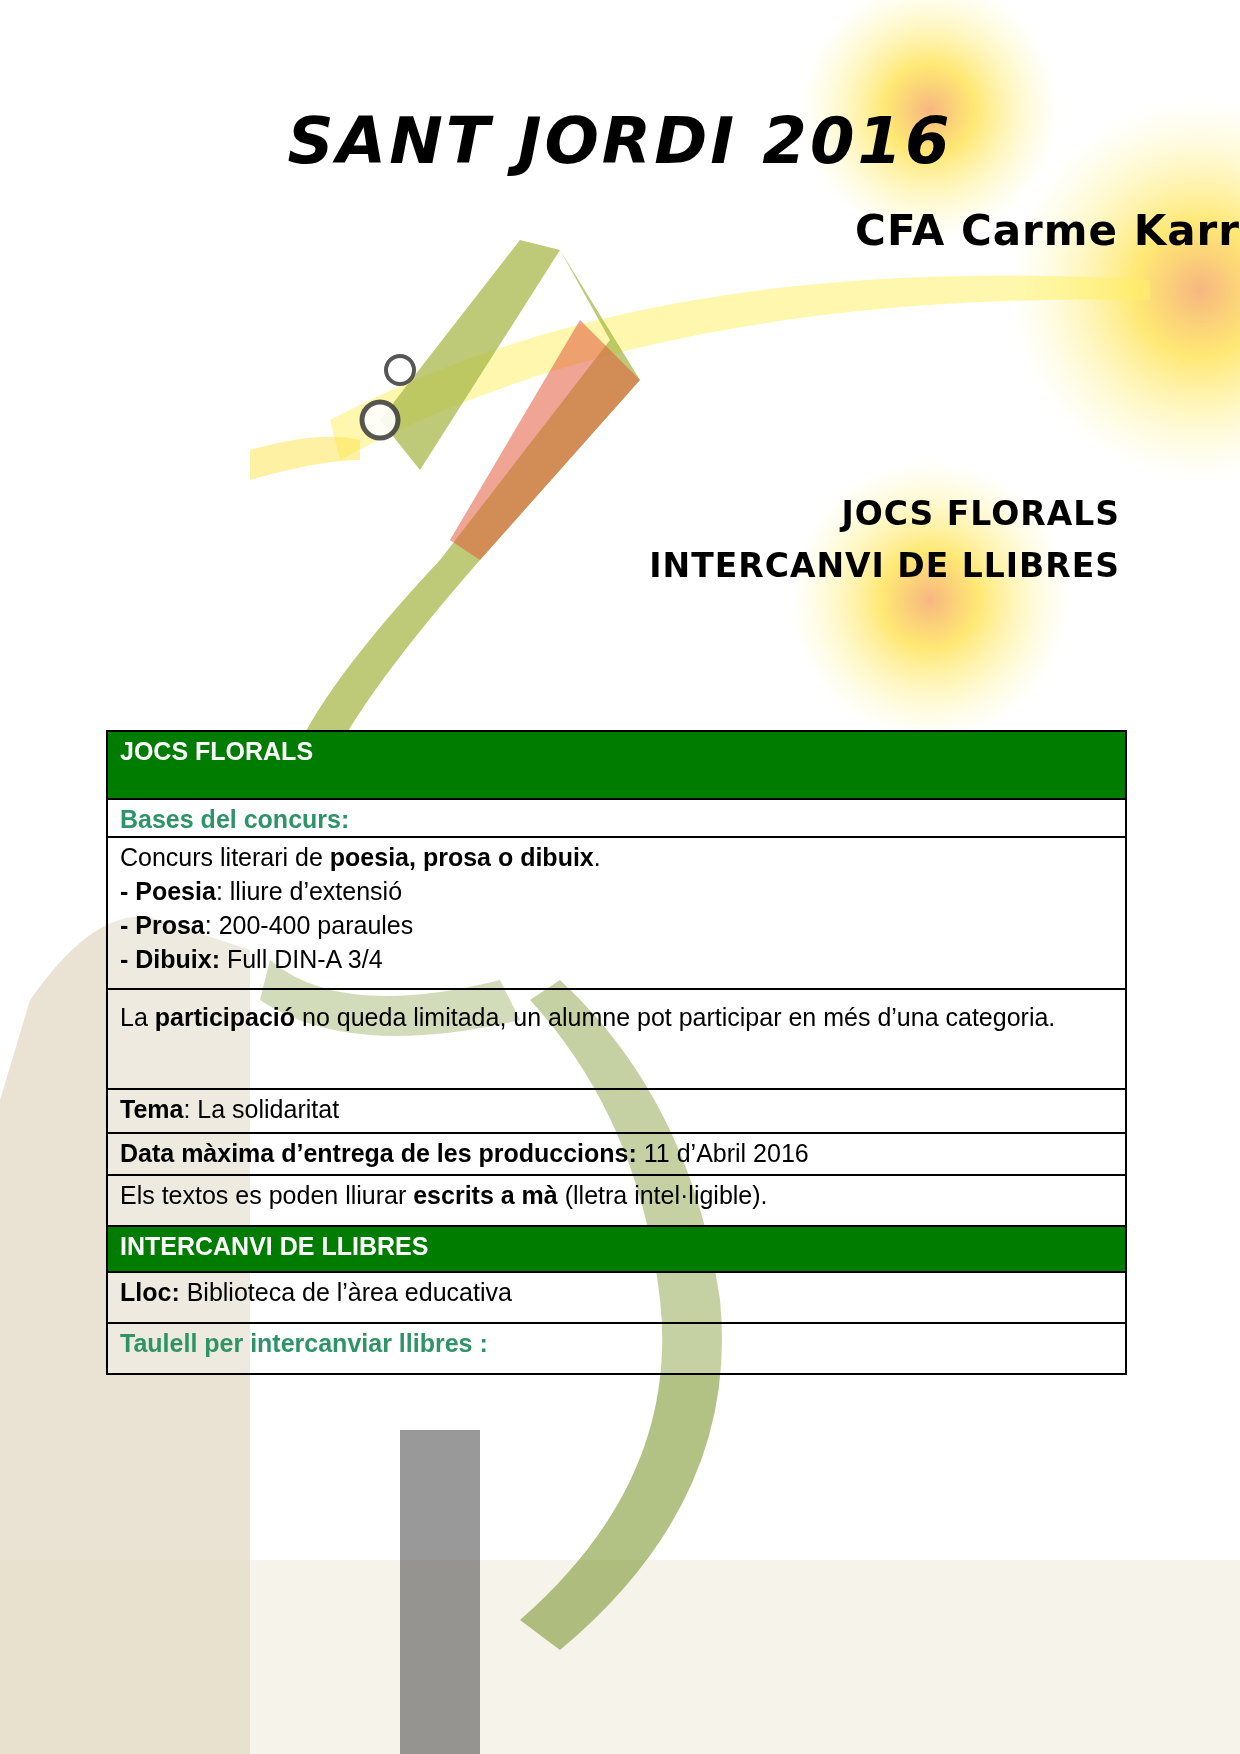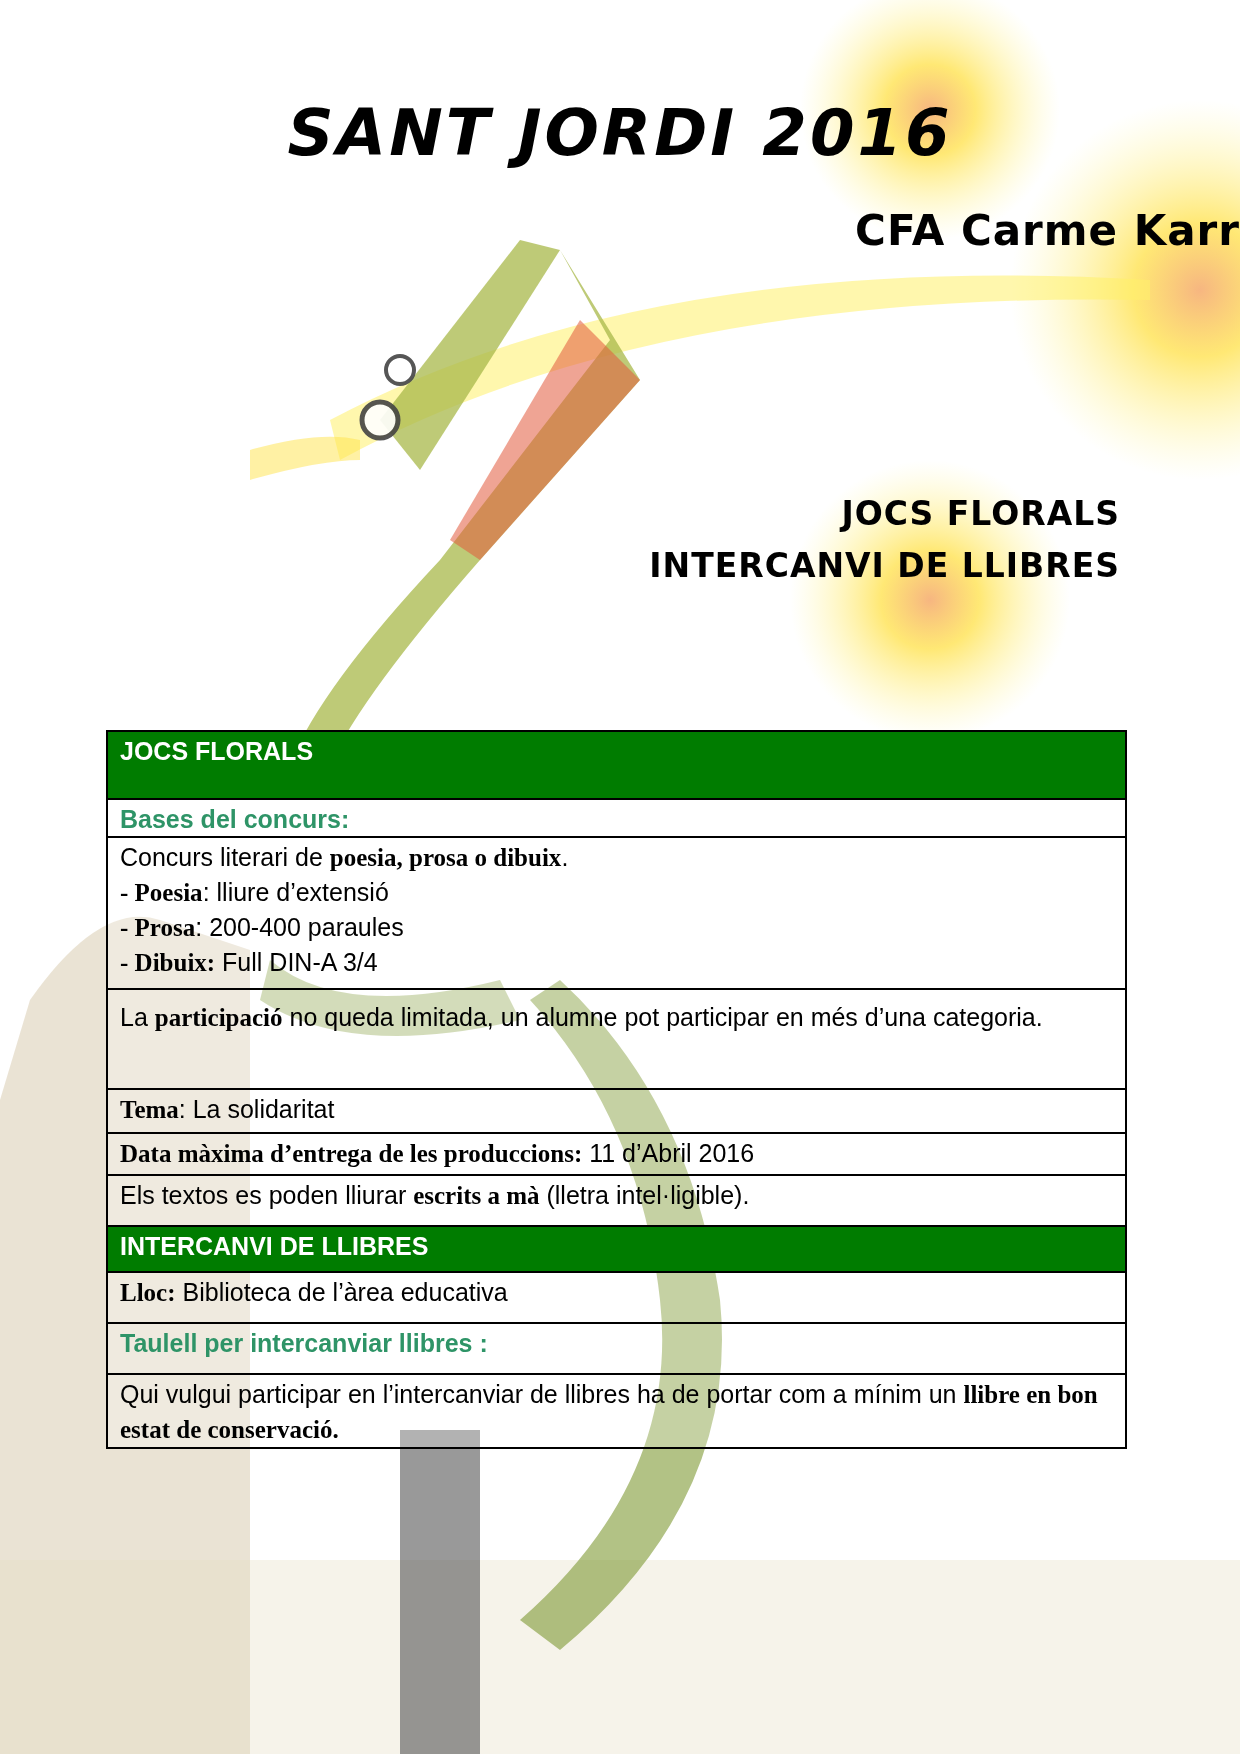"SANT JORDI 2016" .title-main { top: 96px -> 104px }
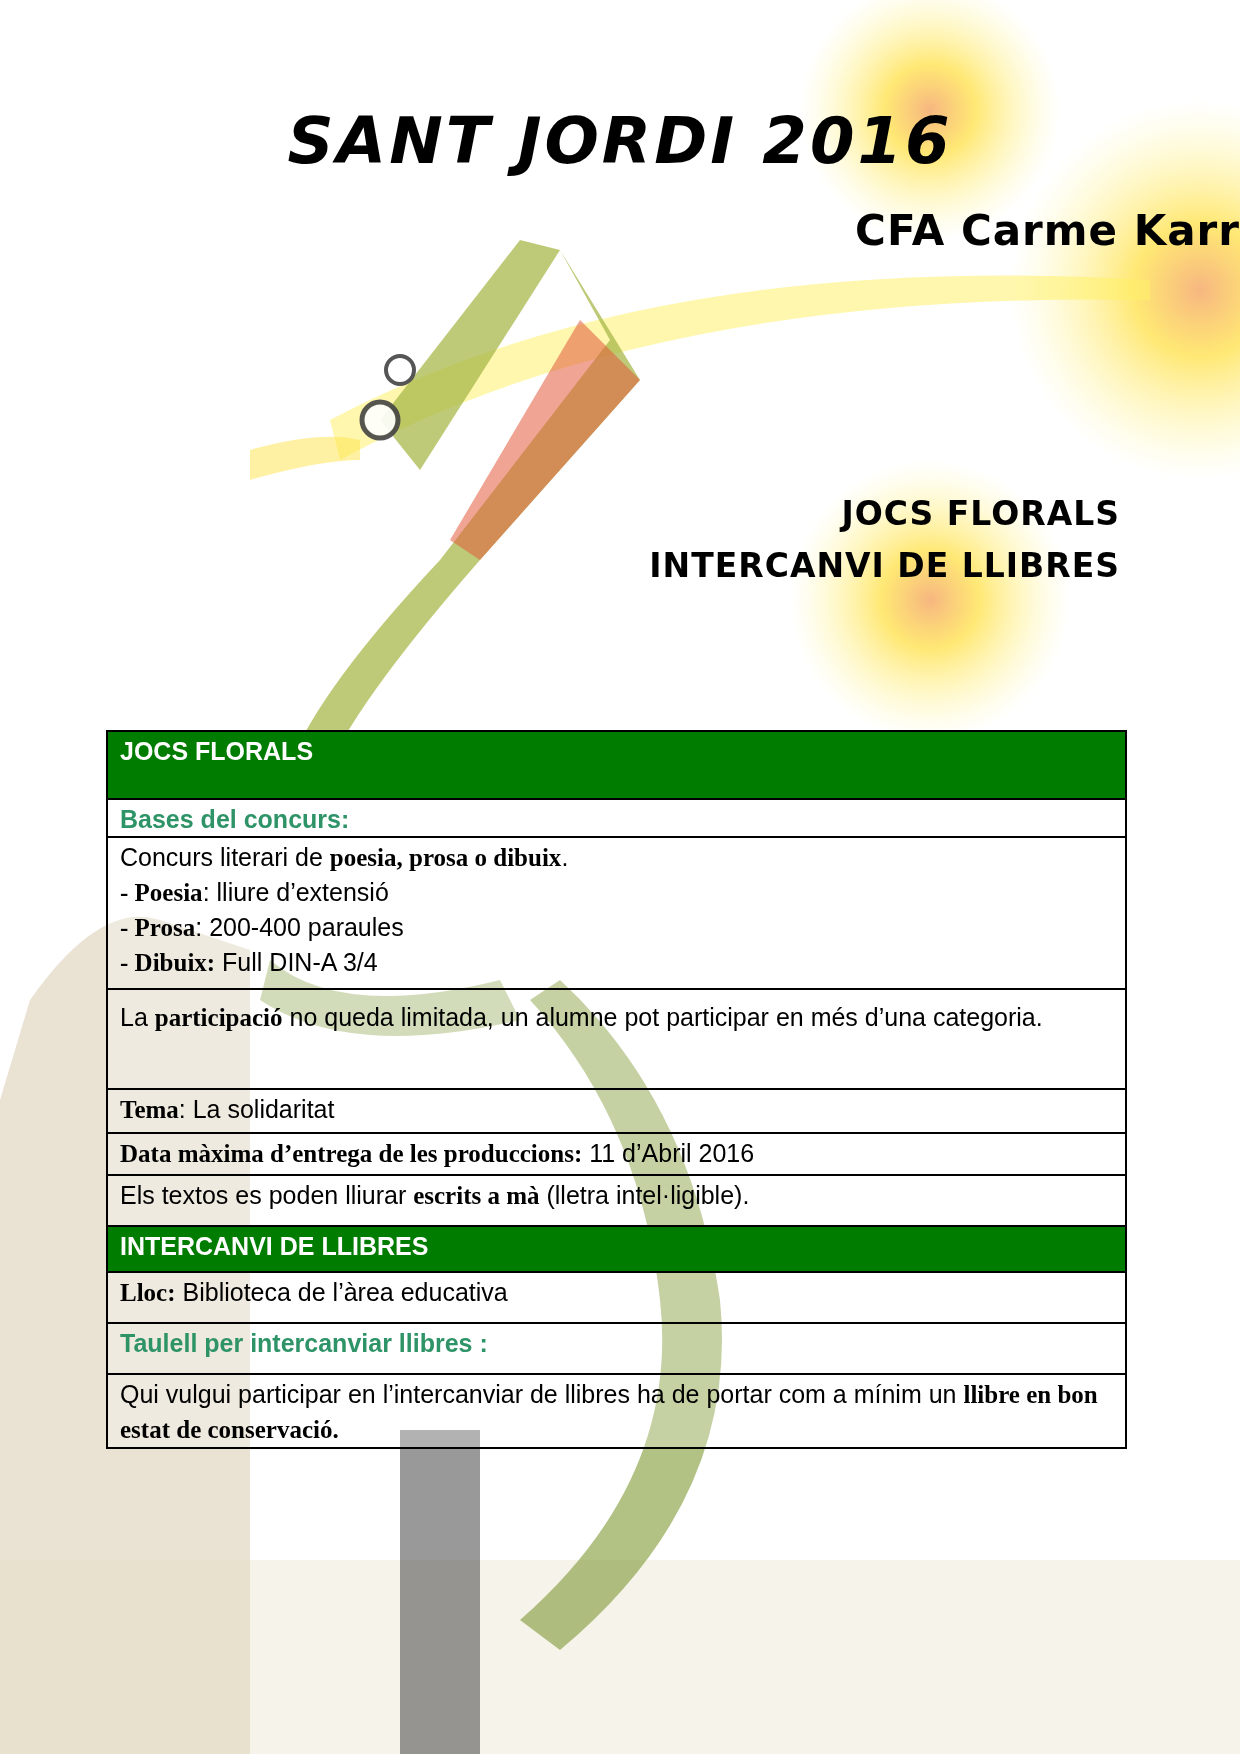"poesia, prosa o dibuix" b { font-family: Liberation Serif, serif -> none }
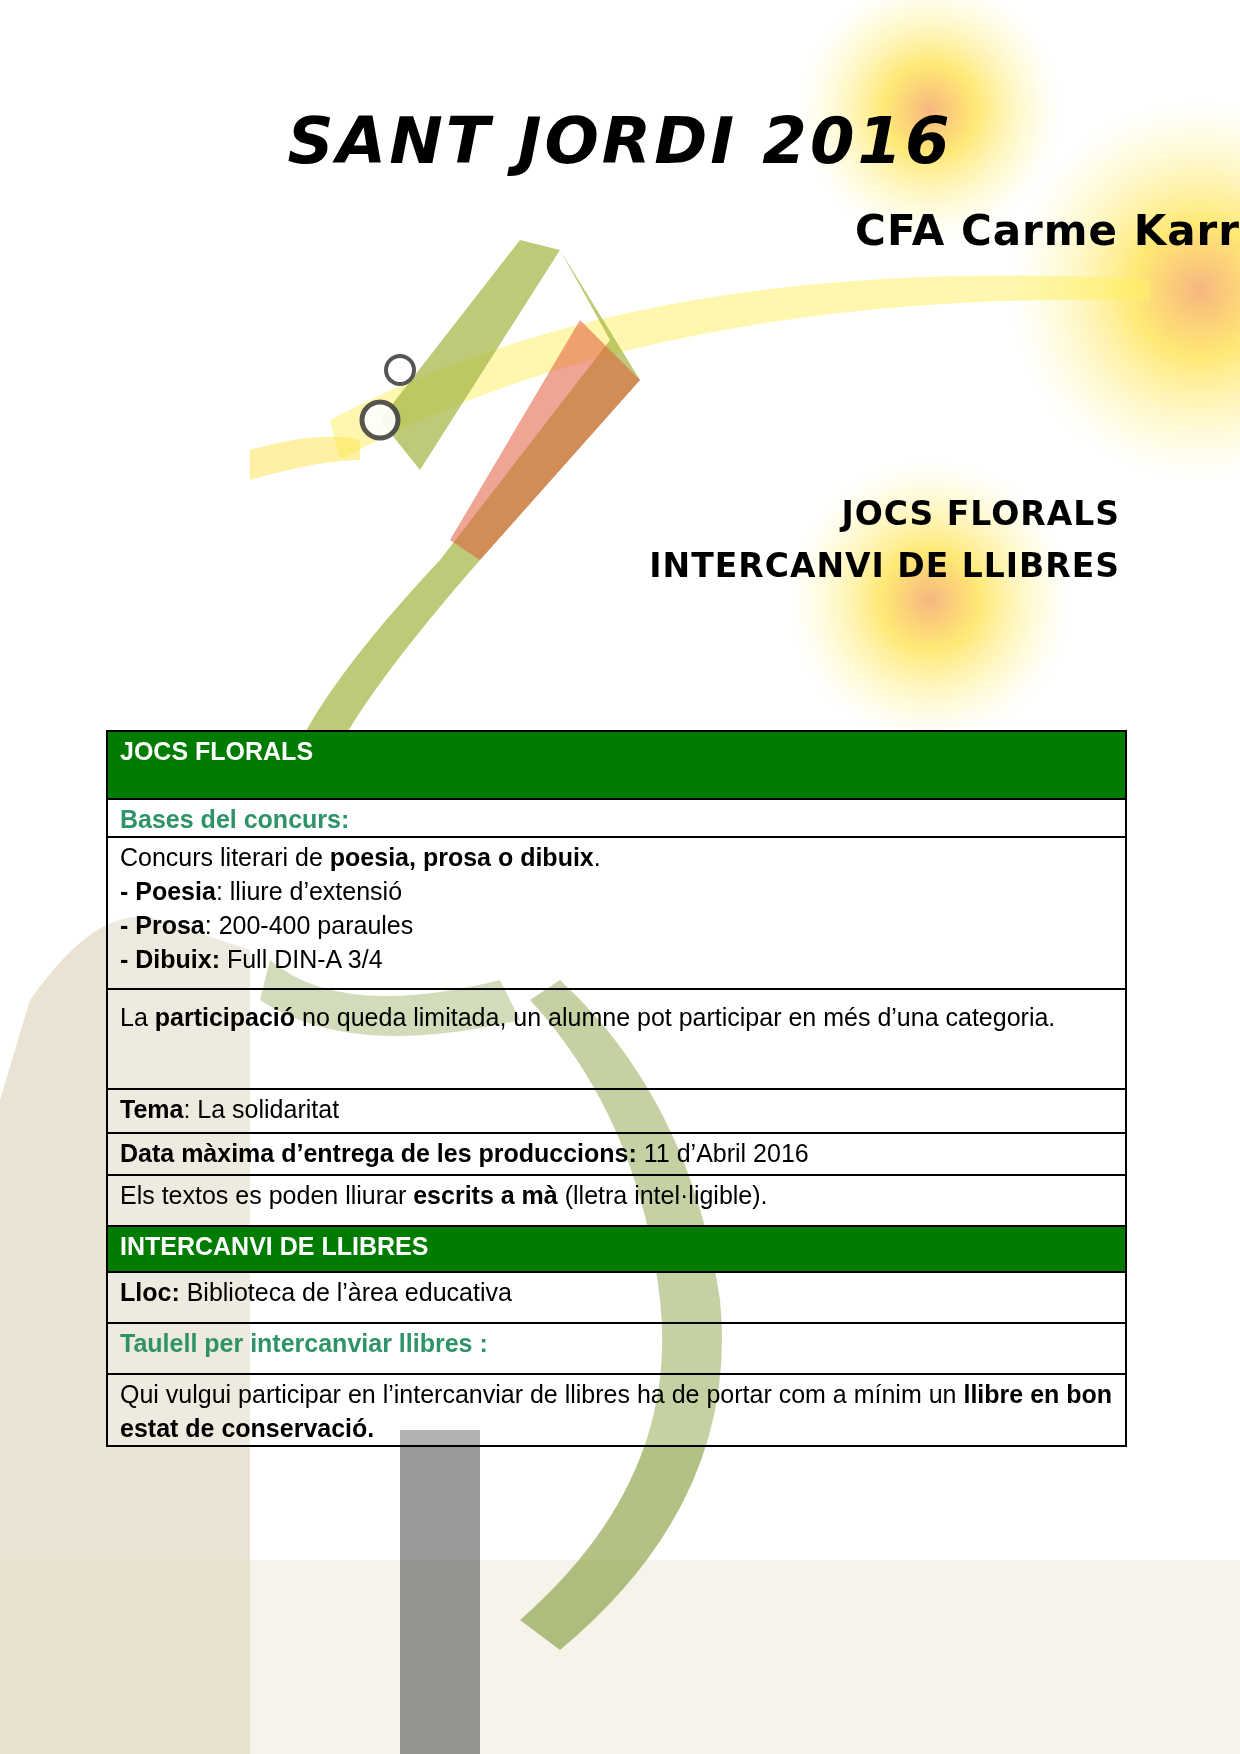"Qui vulgui participar en l’intercanviar" tr { html: <tr> <td> <span>Qui vulgui participar en l’intercanviar de llibres ha de portar com a mínim un </span><b>llibre en bon estat de conservació.</b> </td> </tr> -> none }
